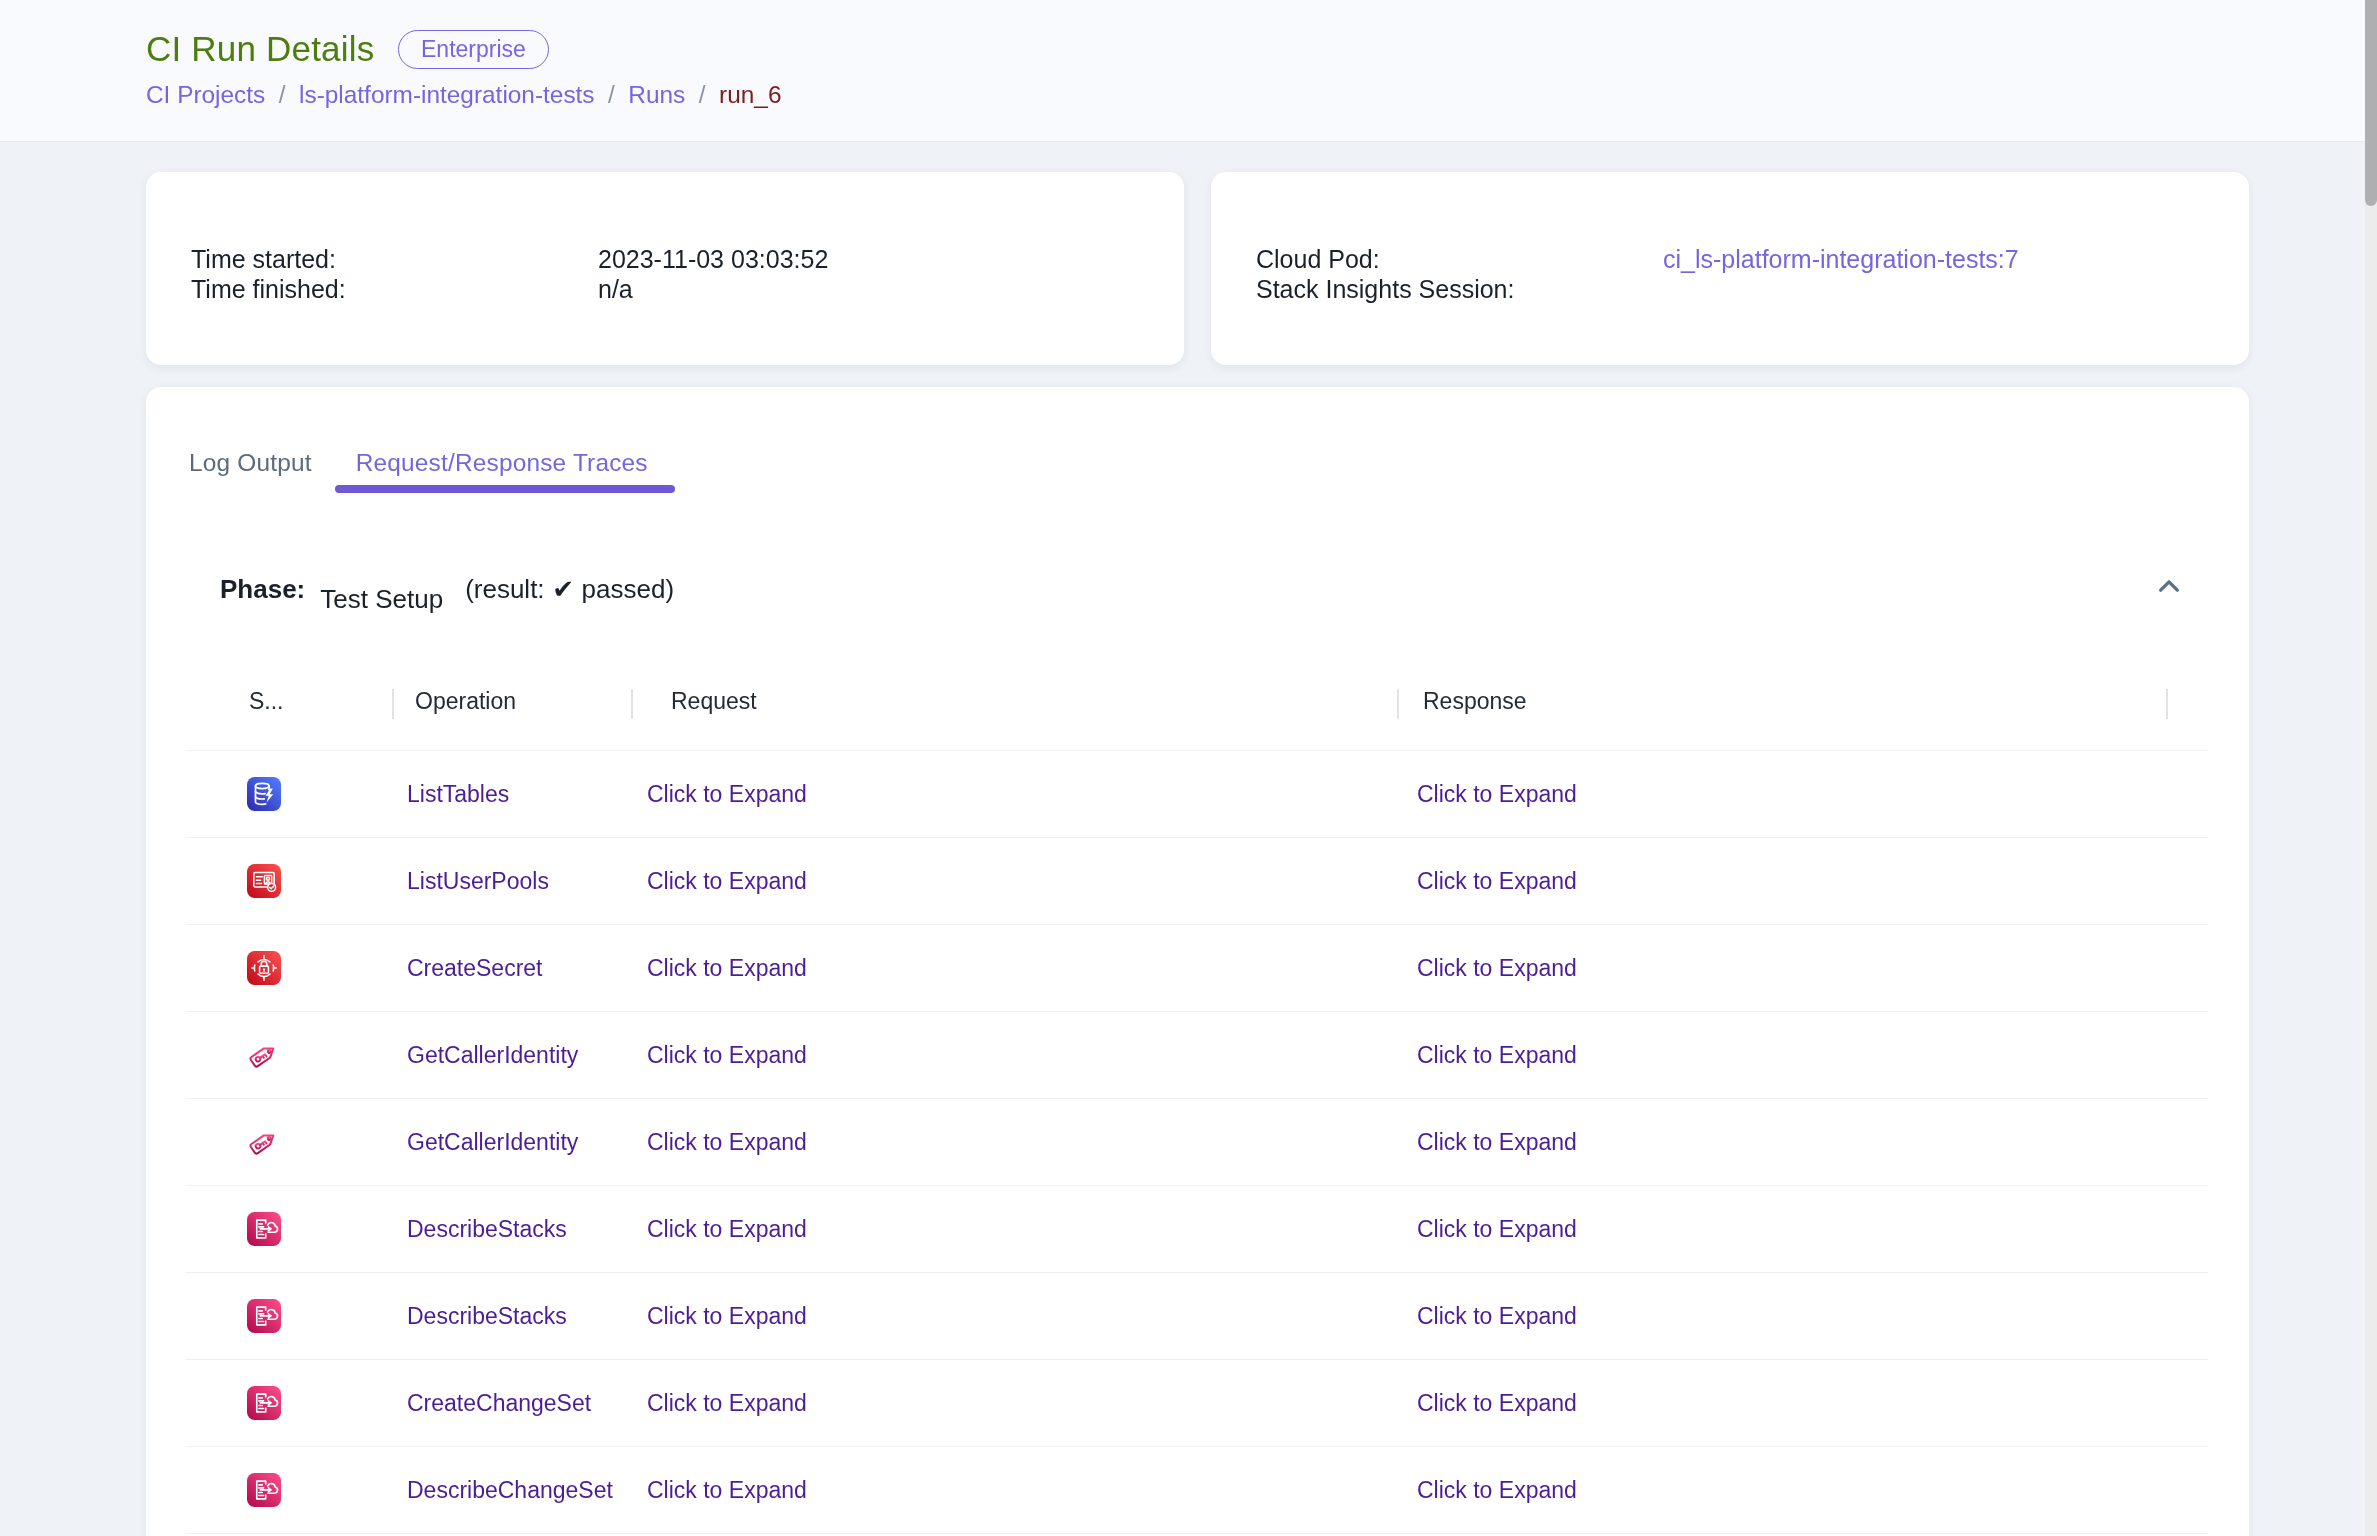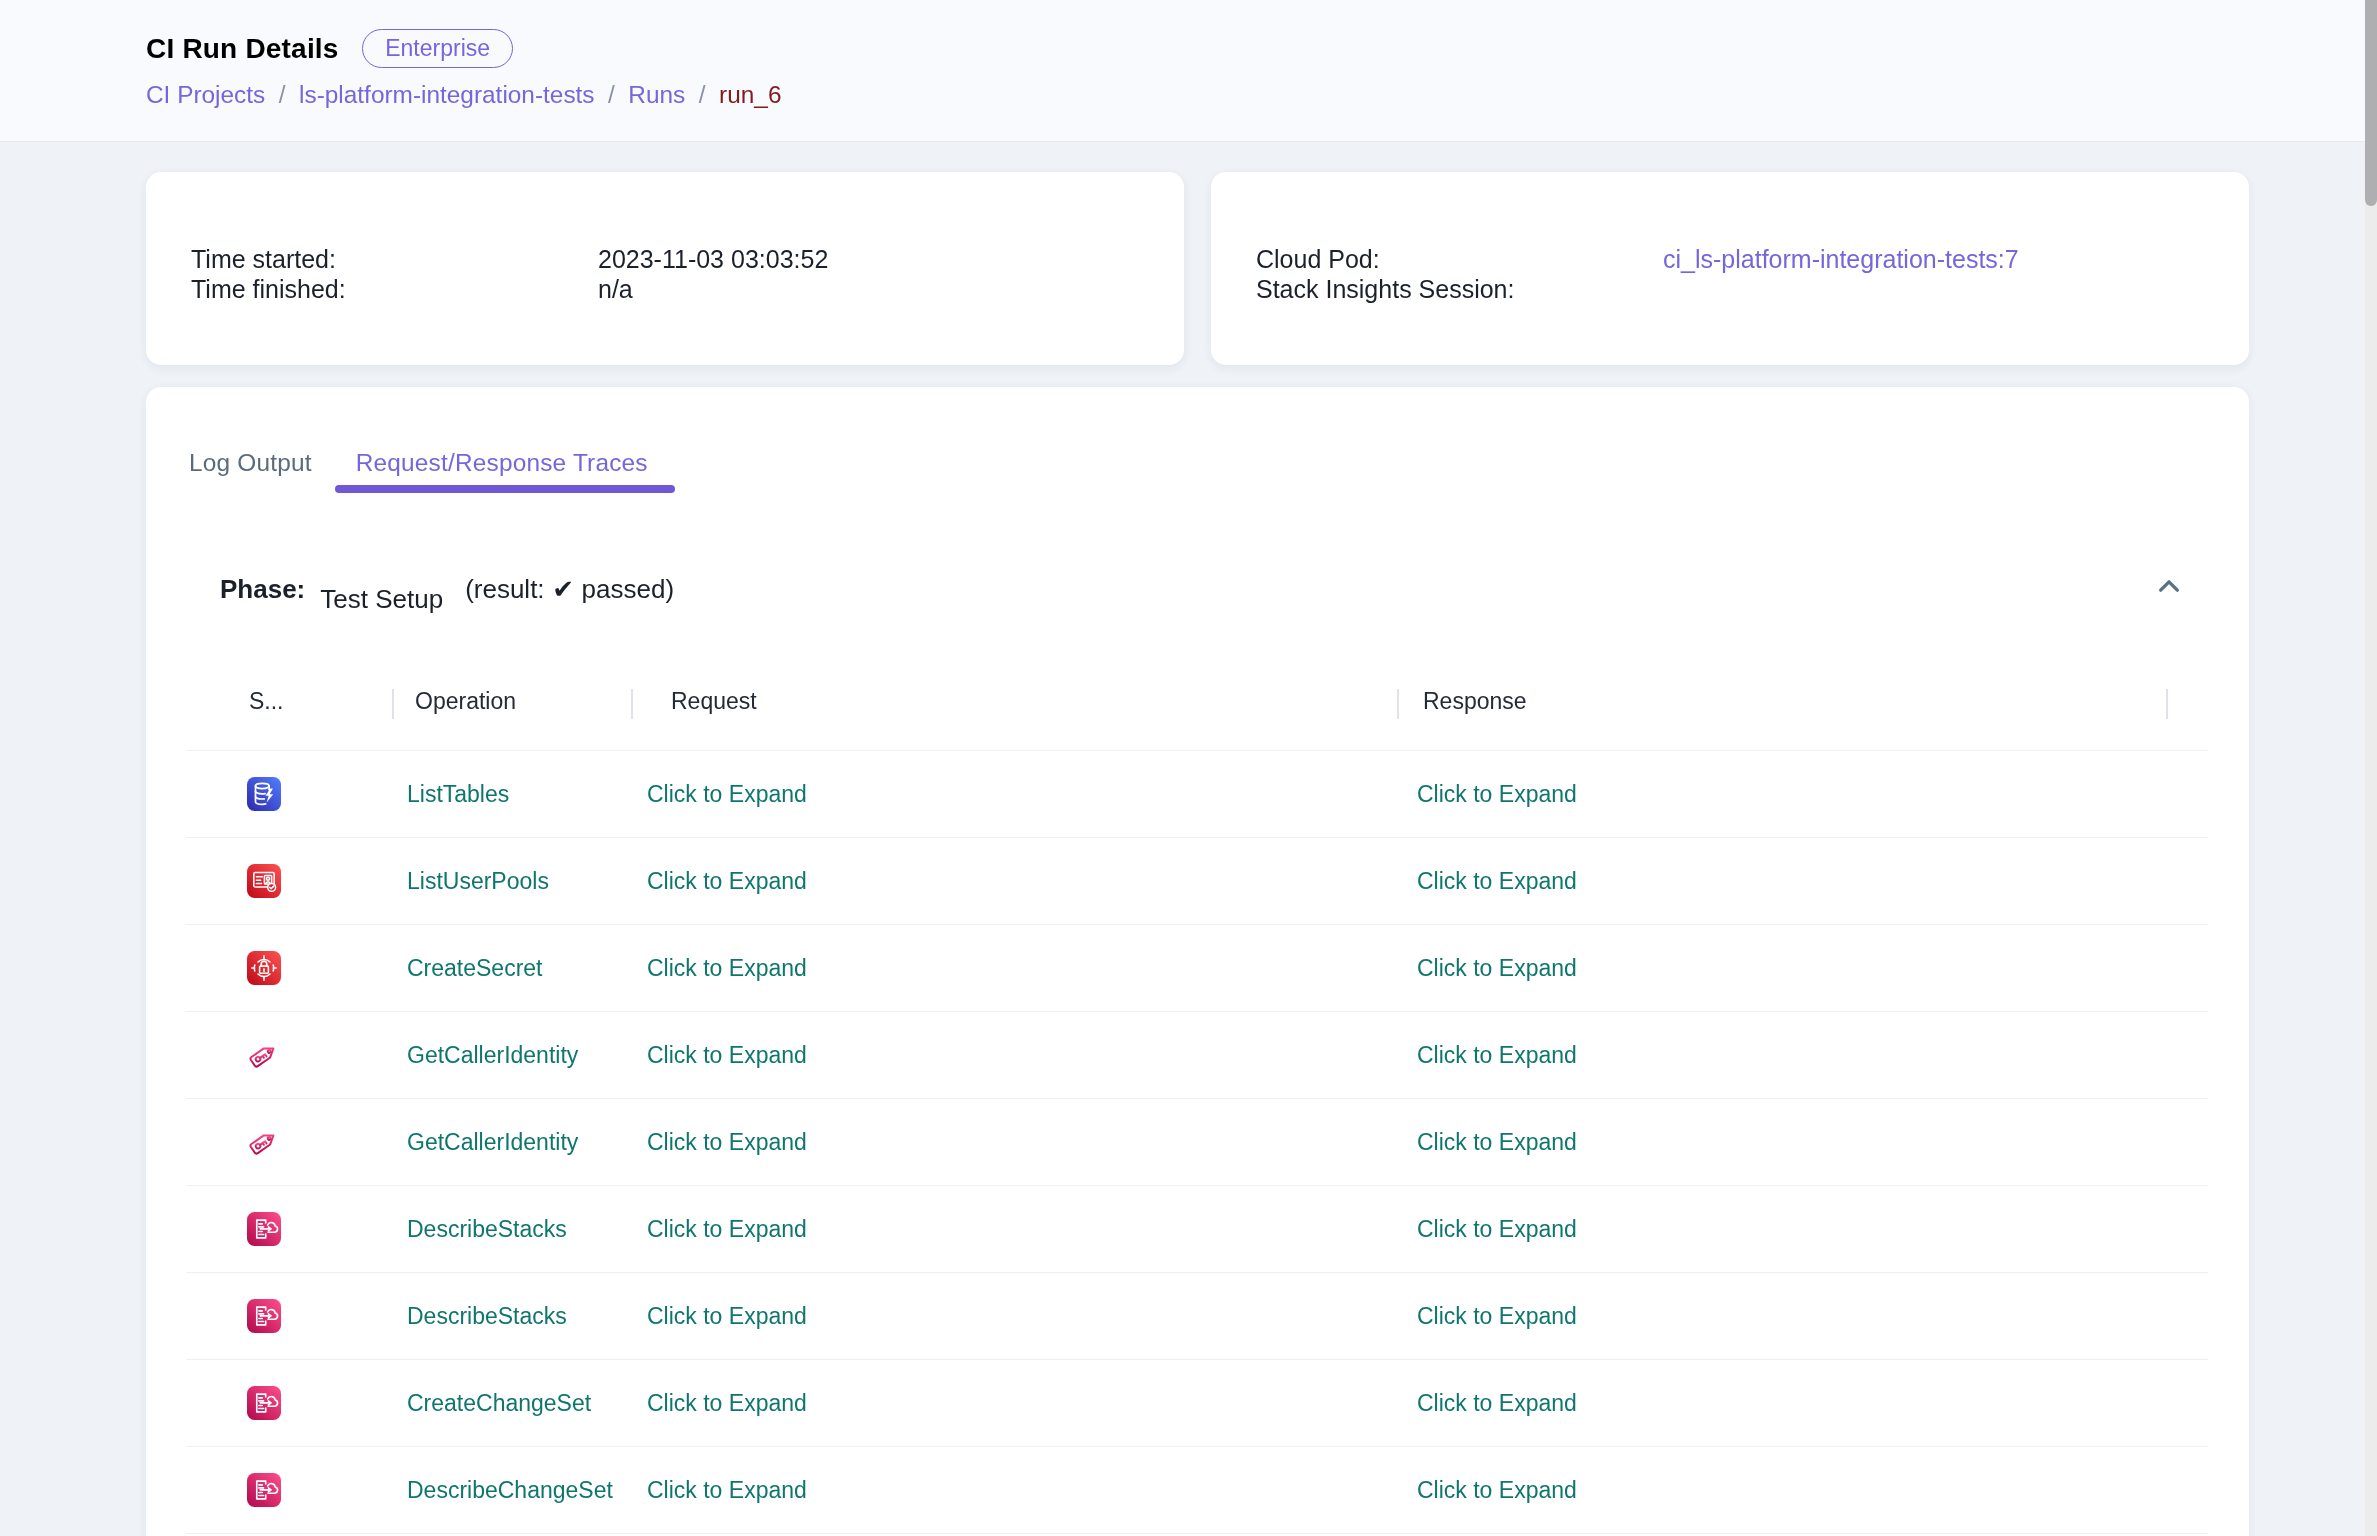"CI Run Details" .page-title { color: #000000 -> #4d7c0f; font-size: 28px -> 35px; font-weight: 700 -> 400 }
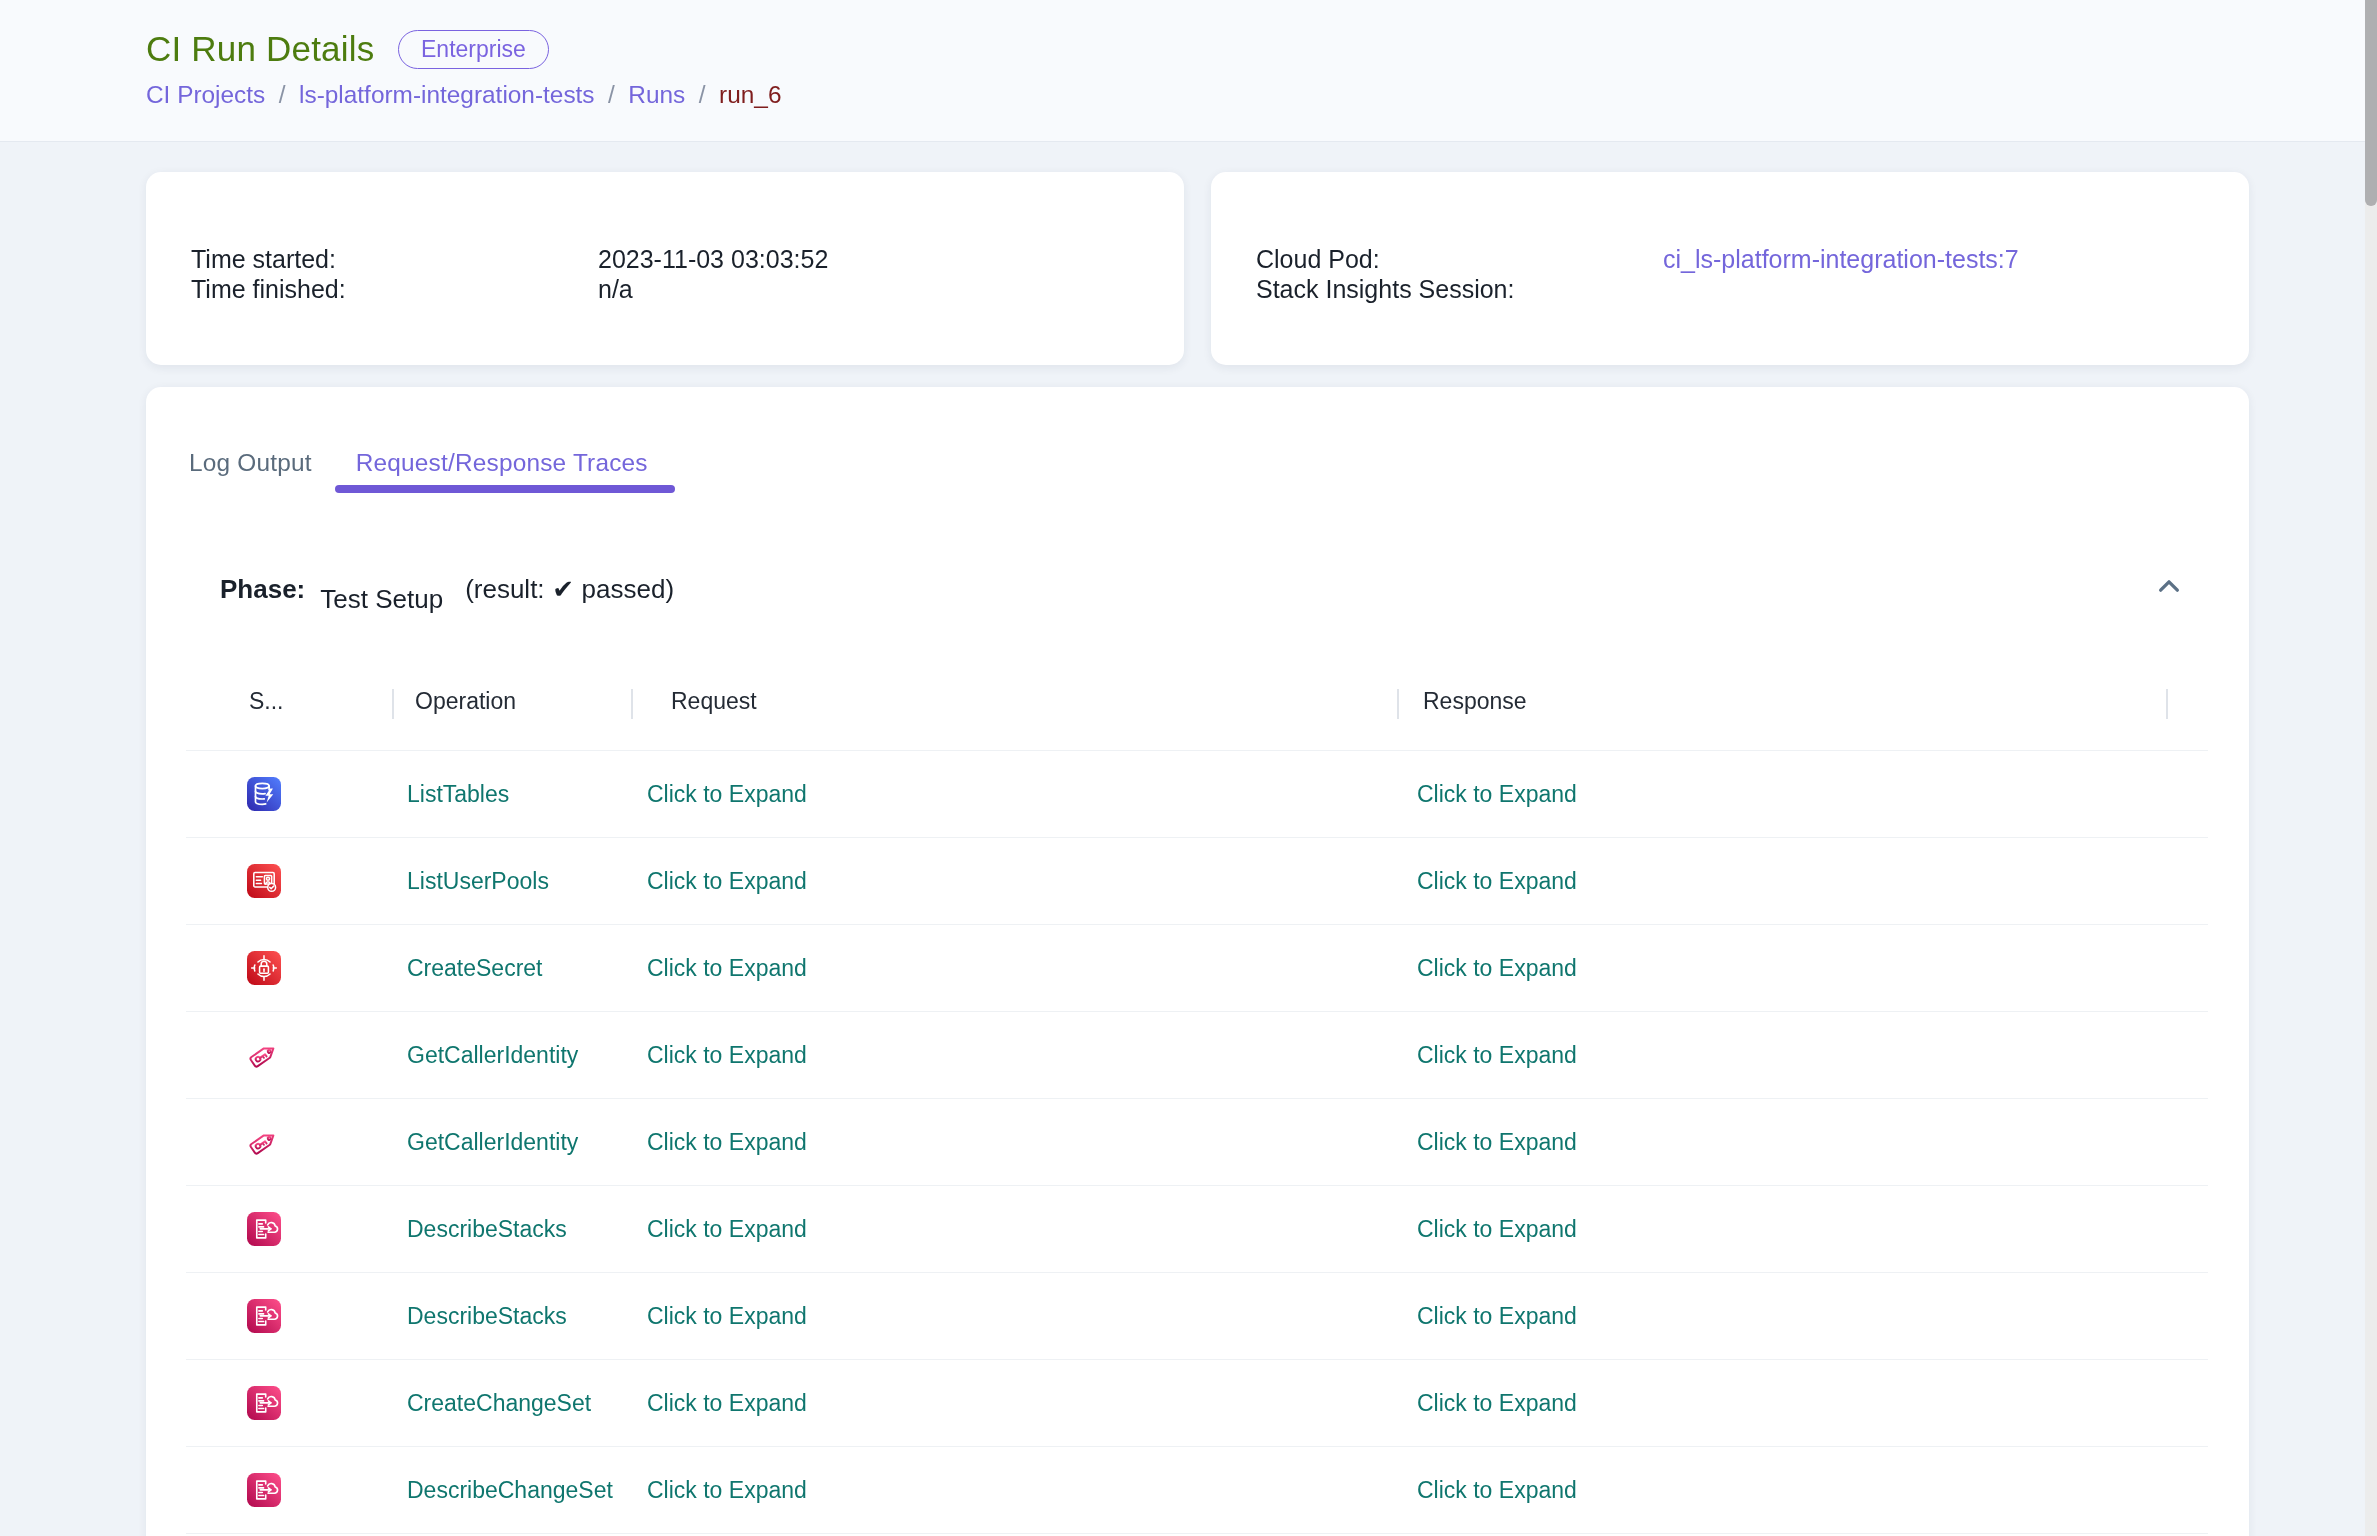"ListTables" .trow a { color: #0f766e -> #4c1d95 }
